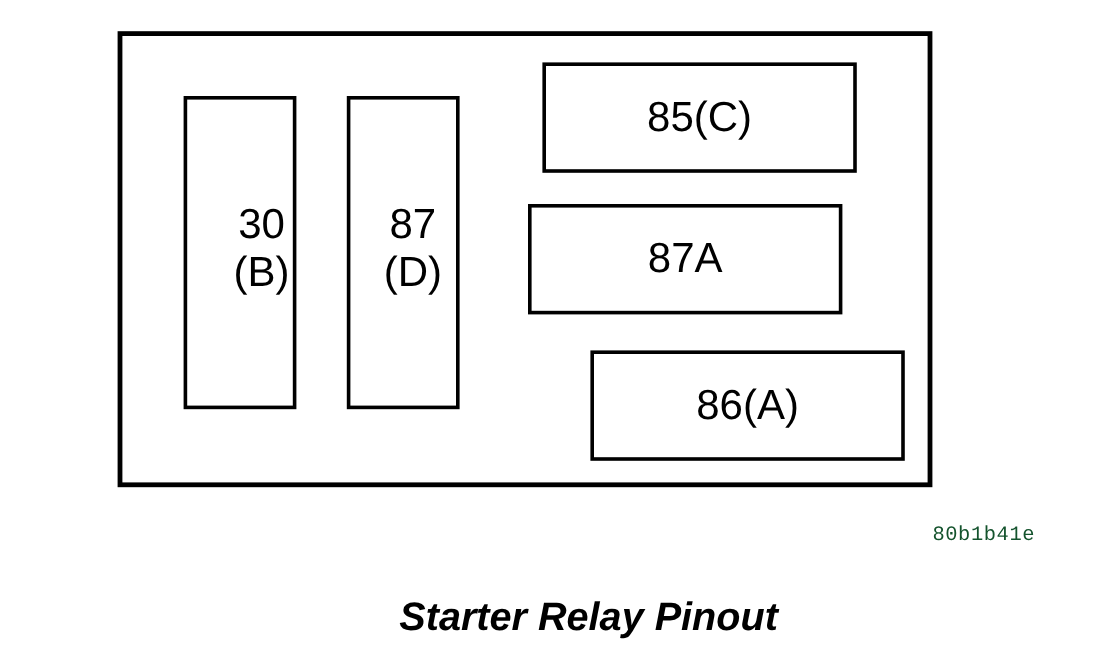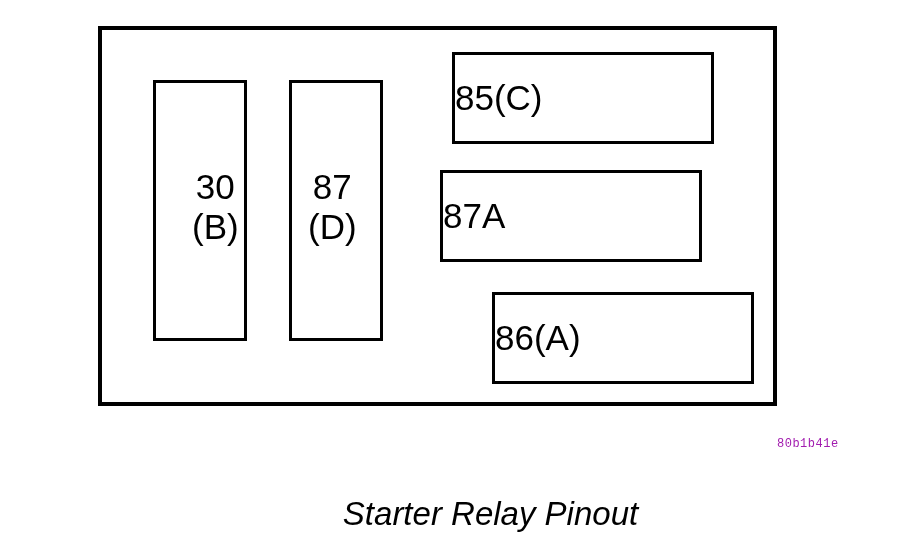"85(C)" .terminal { justify-content: flex-start -> center }
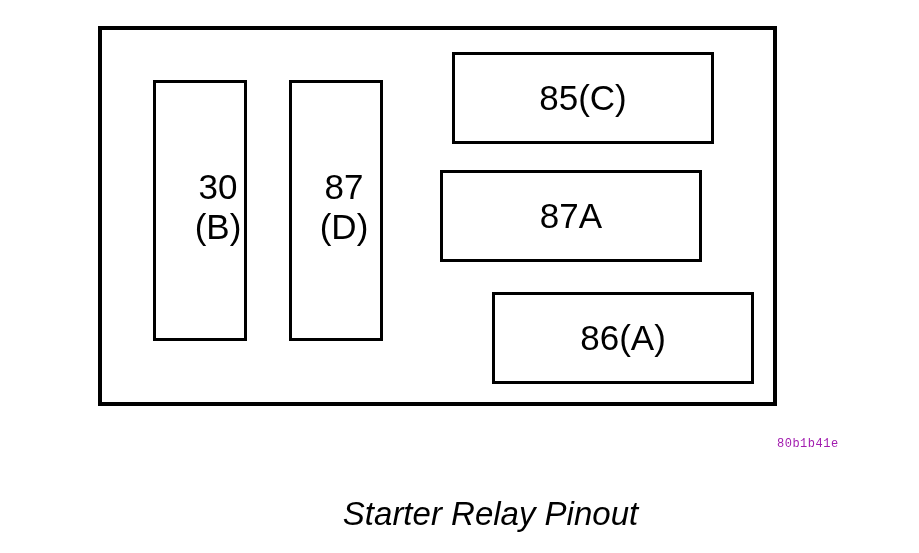"80b1b41e" #watermark { color: #a21caf -> #14532d; font-size: 12px -> 17px }
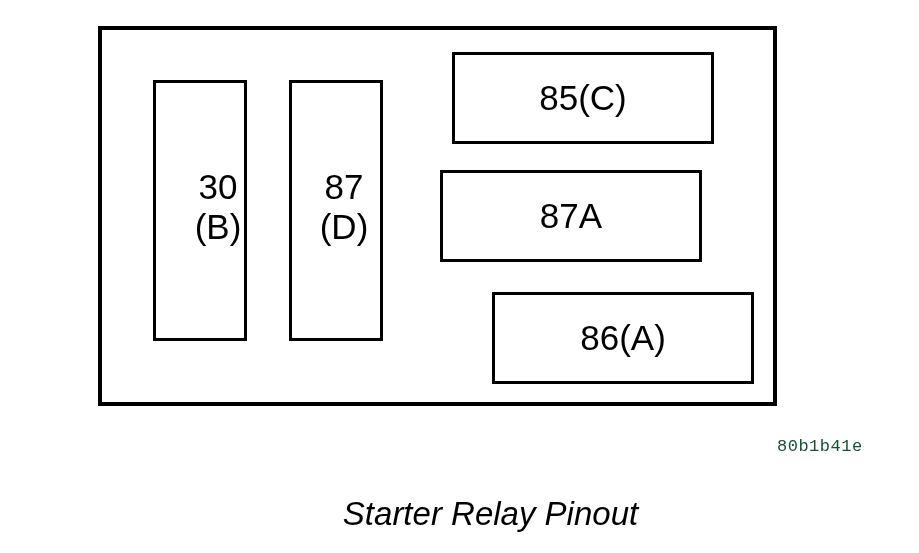"Starter Relay Pinout" #figure-caption { font-weight: 400 -> 700 }
